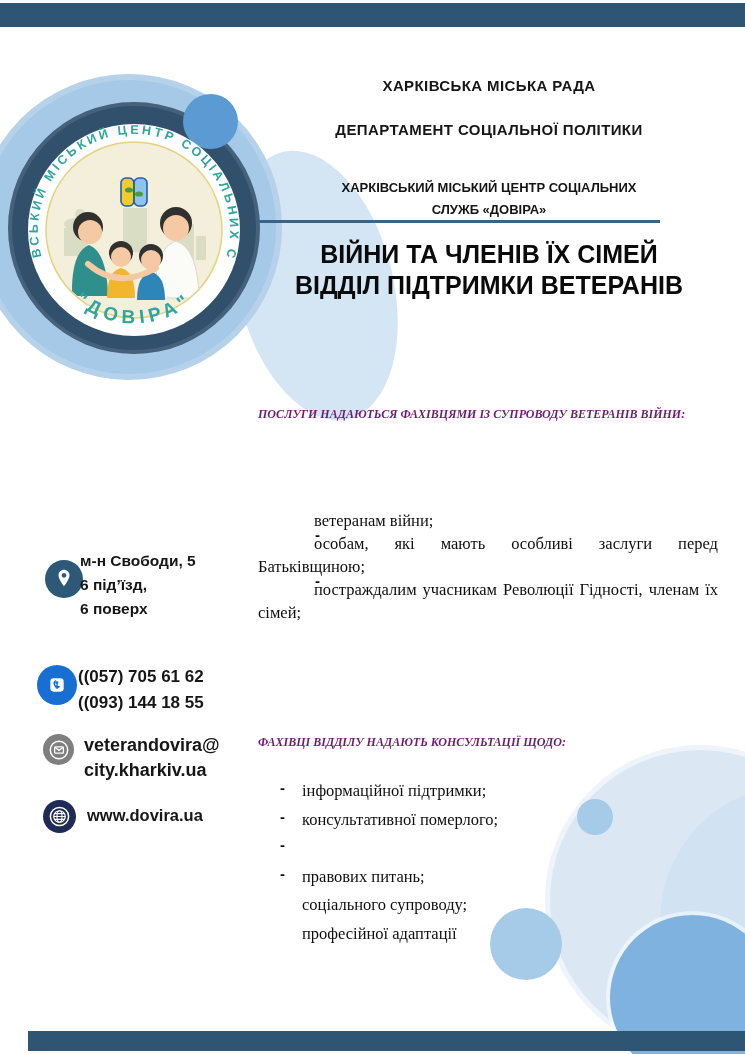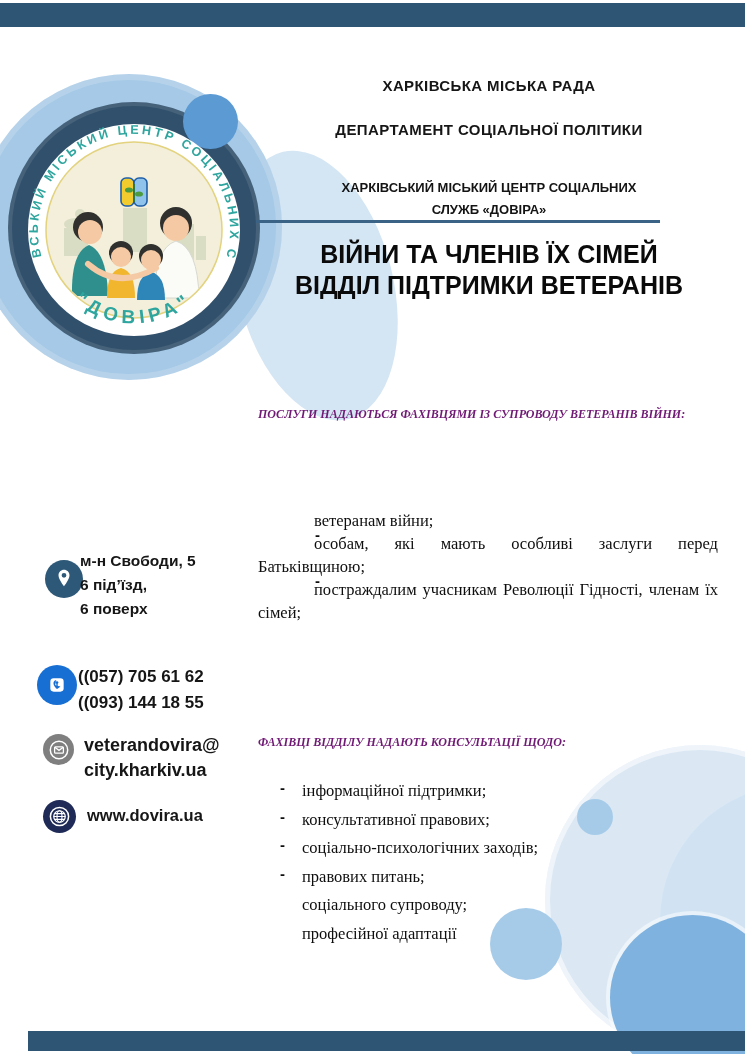"консультативної правових;" span { text: правових -> померлого }
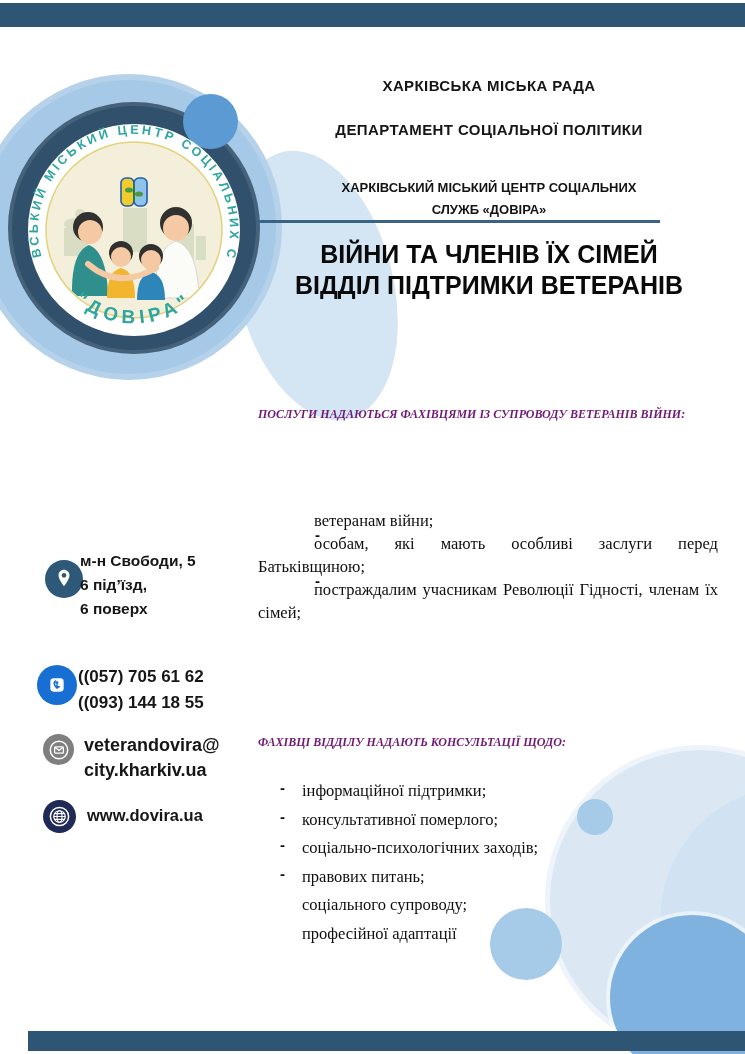"соціально-психологічних заходів;" span { html: <span>соціально-психологічних заходів;</span> -> none }
